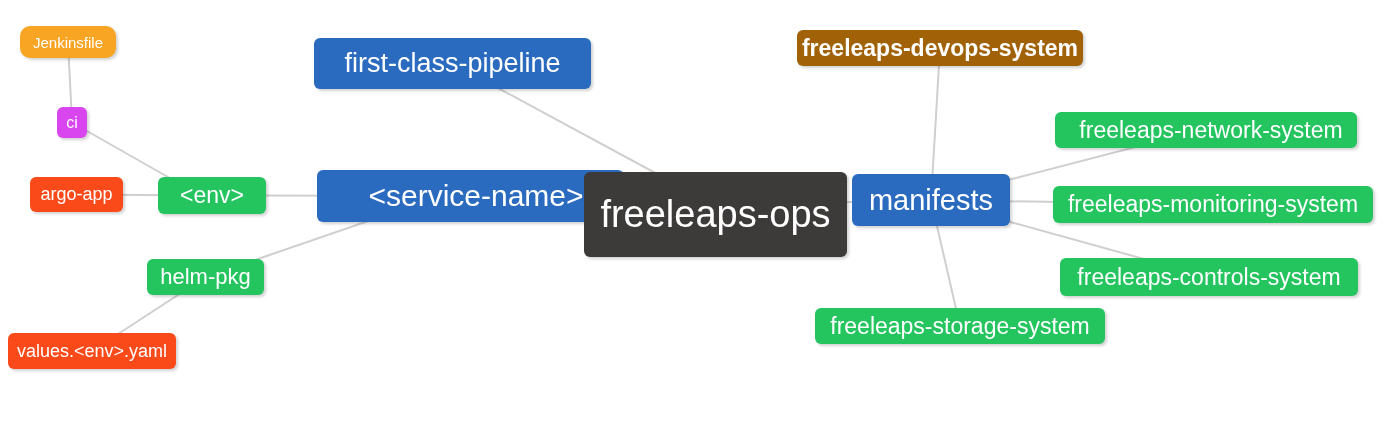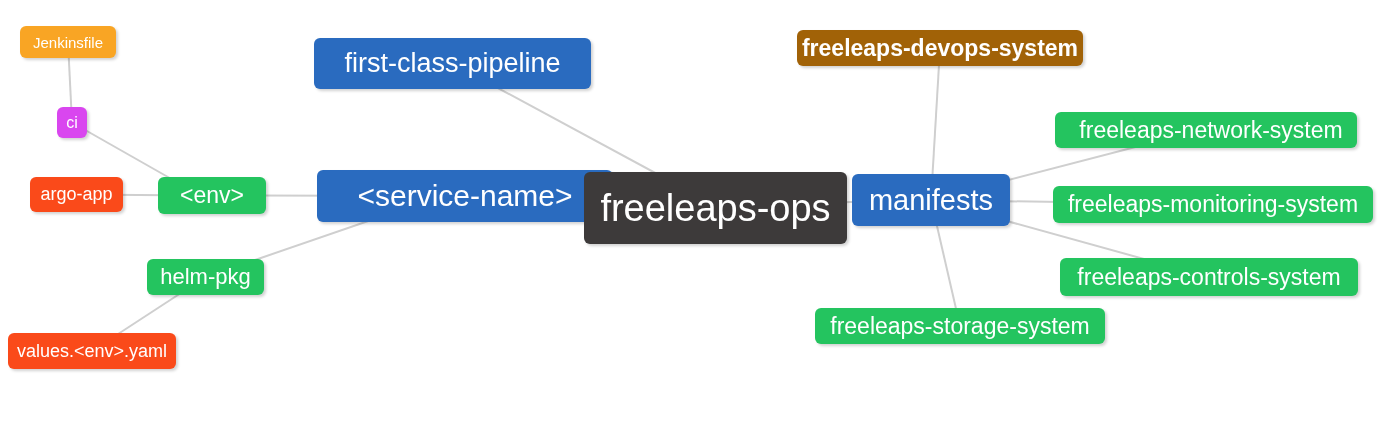"Jenkinsfile" #n-jenkinsfile { border-radius: none -> 10px }
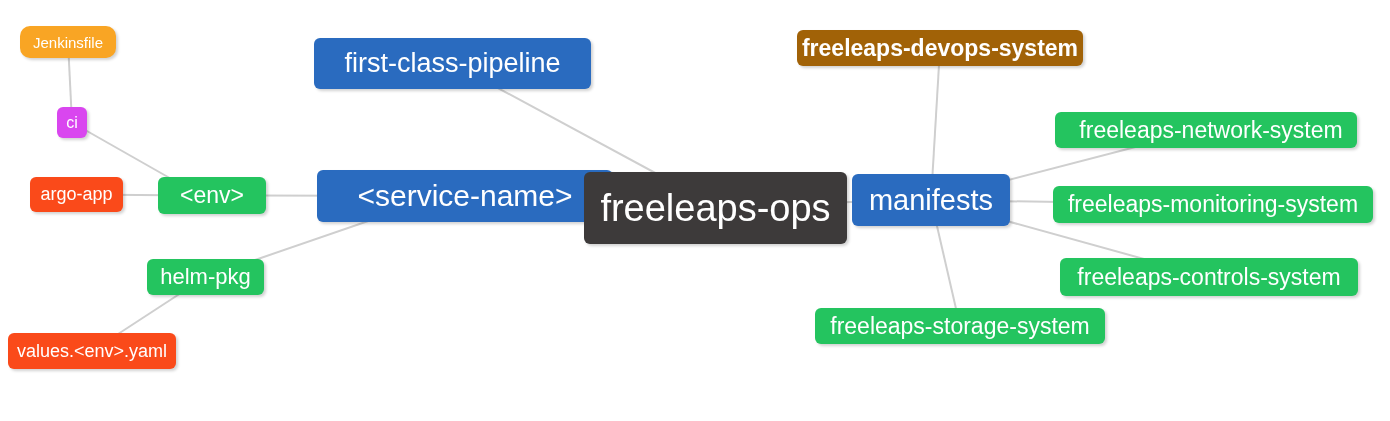"<service-name>" #n-service { padding-left: none -> 11px }
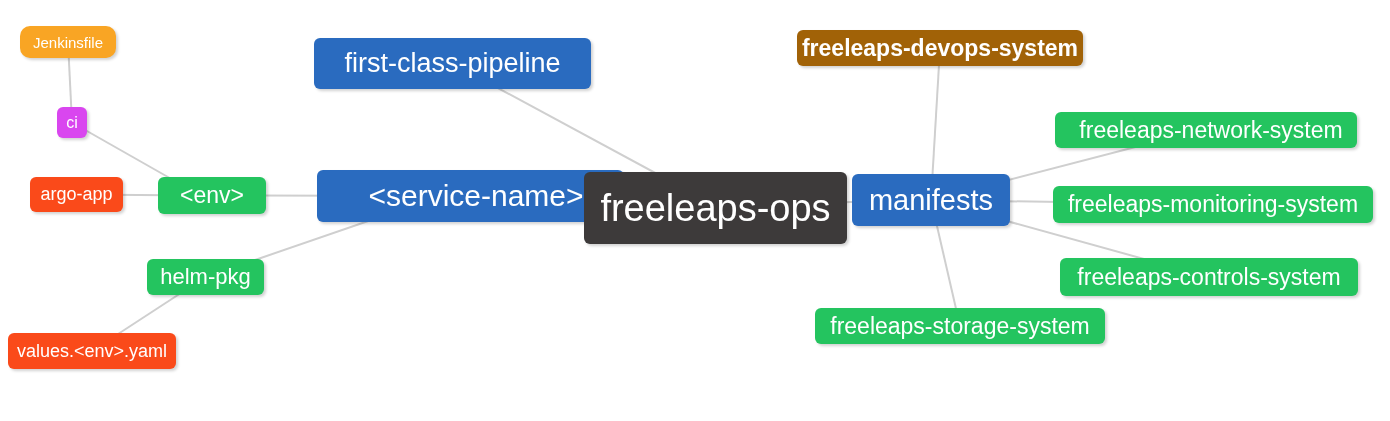"freeleaps-ops" #n-ops { height: 72px -> 85px }
